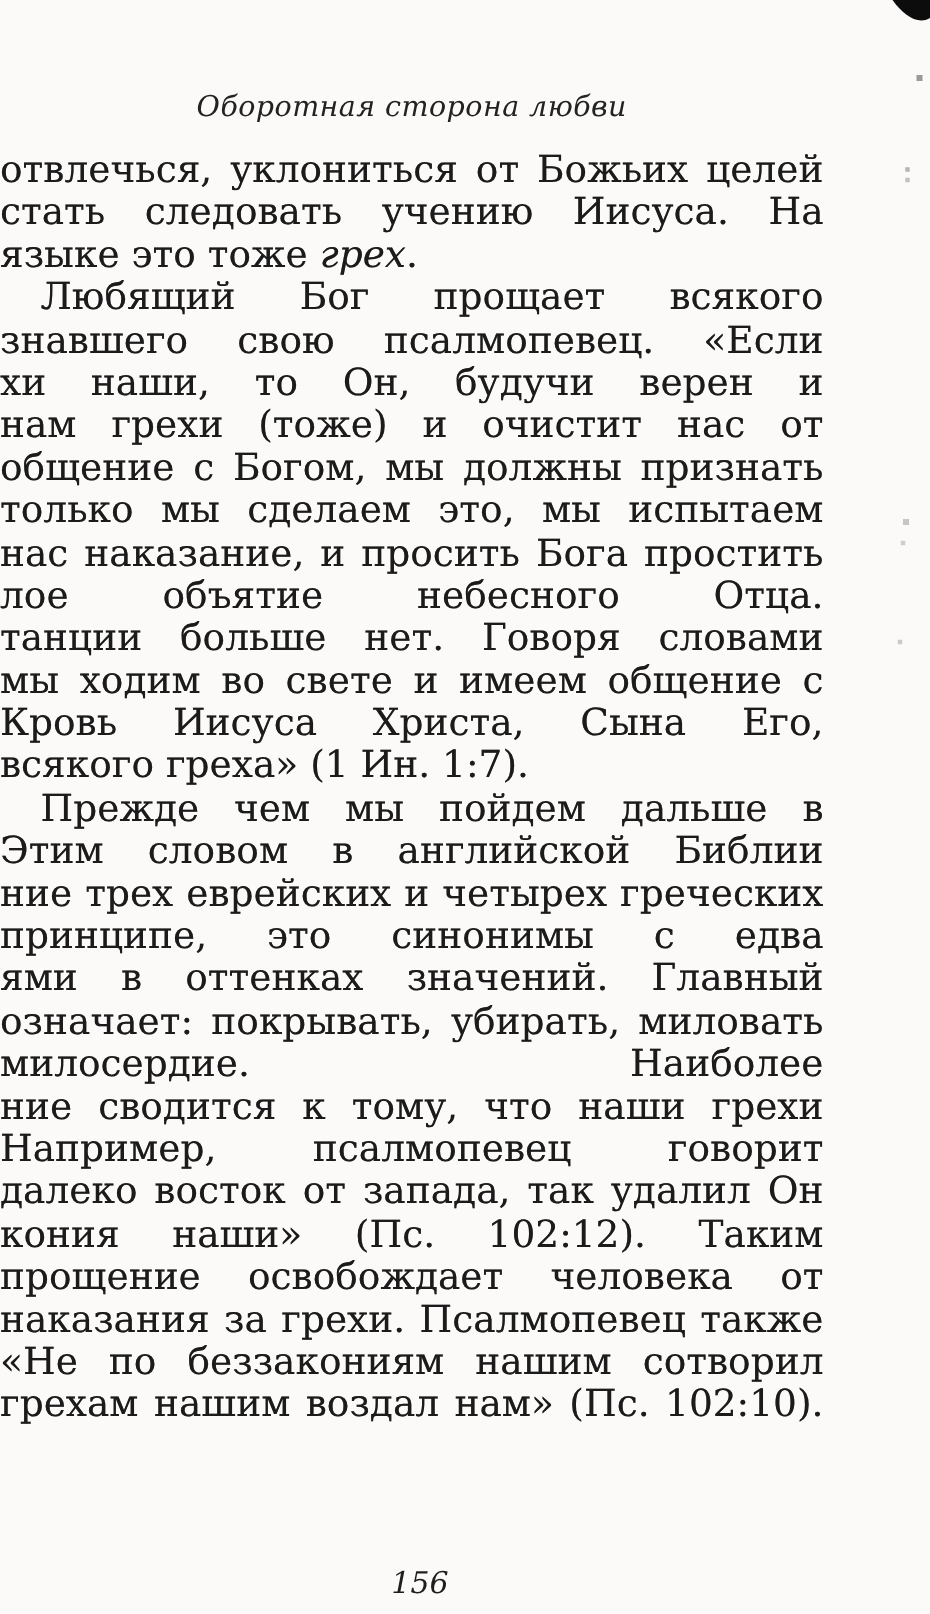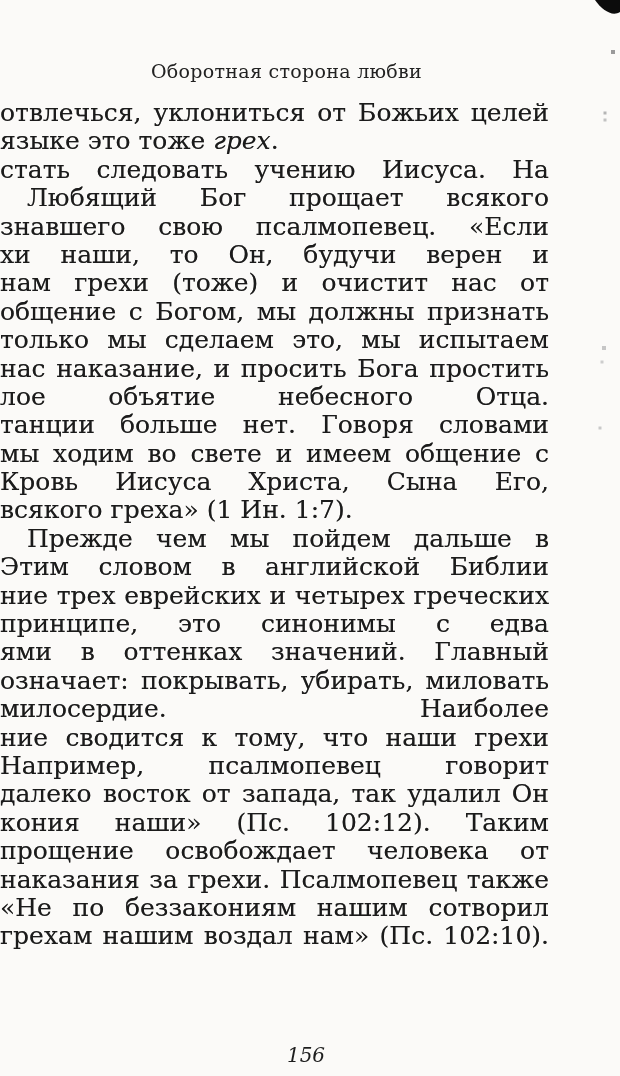"Оборотная сторона любви" .running-head { font-style: none -> italic; padding-left: 12px -> none }
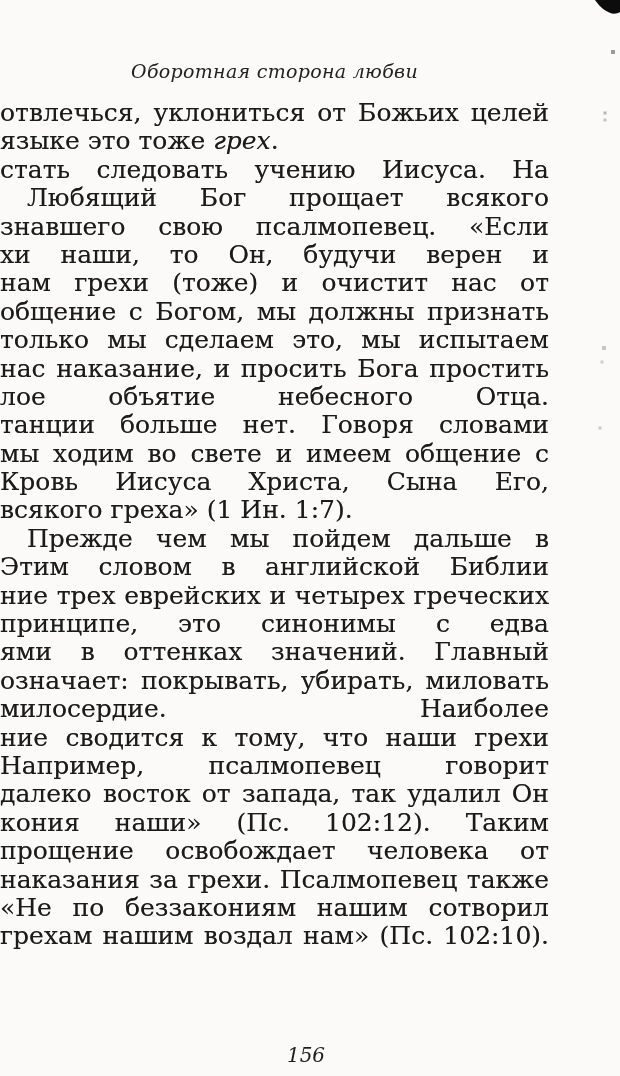"языке это тоже грех." div.line { order: before "стать следовать учению Иисуса. На" -> after "стать следовать учению Иисуса. На" }
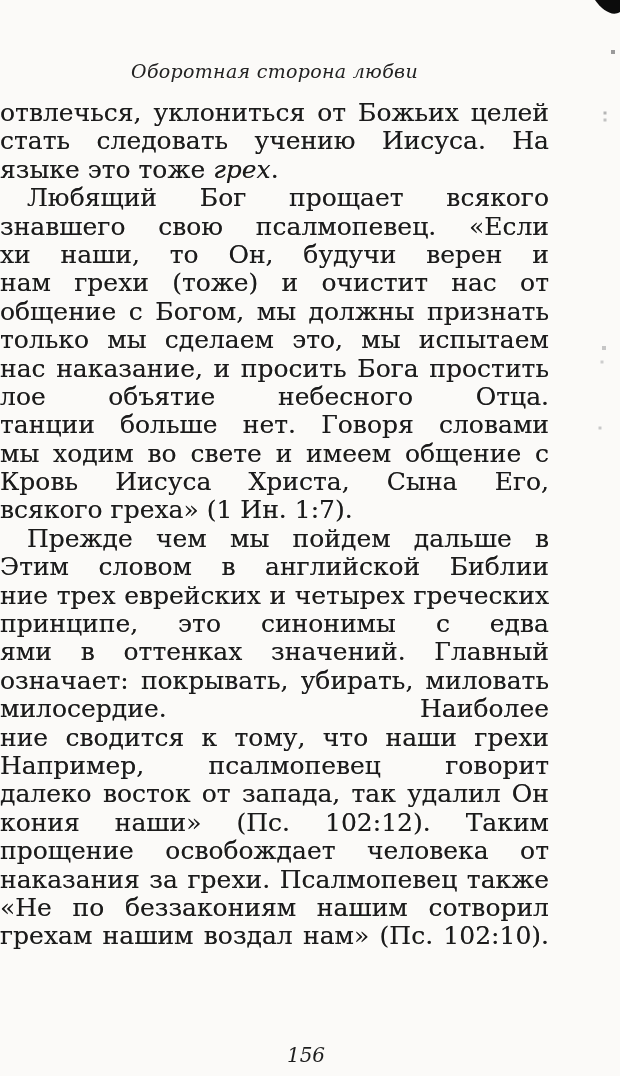"156" .page-number { padding-left: 26px -> none }
